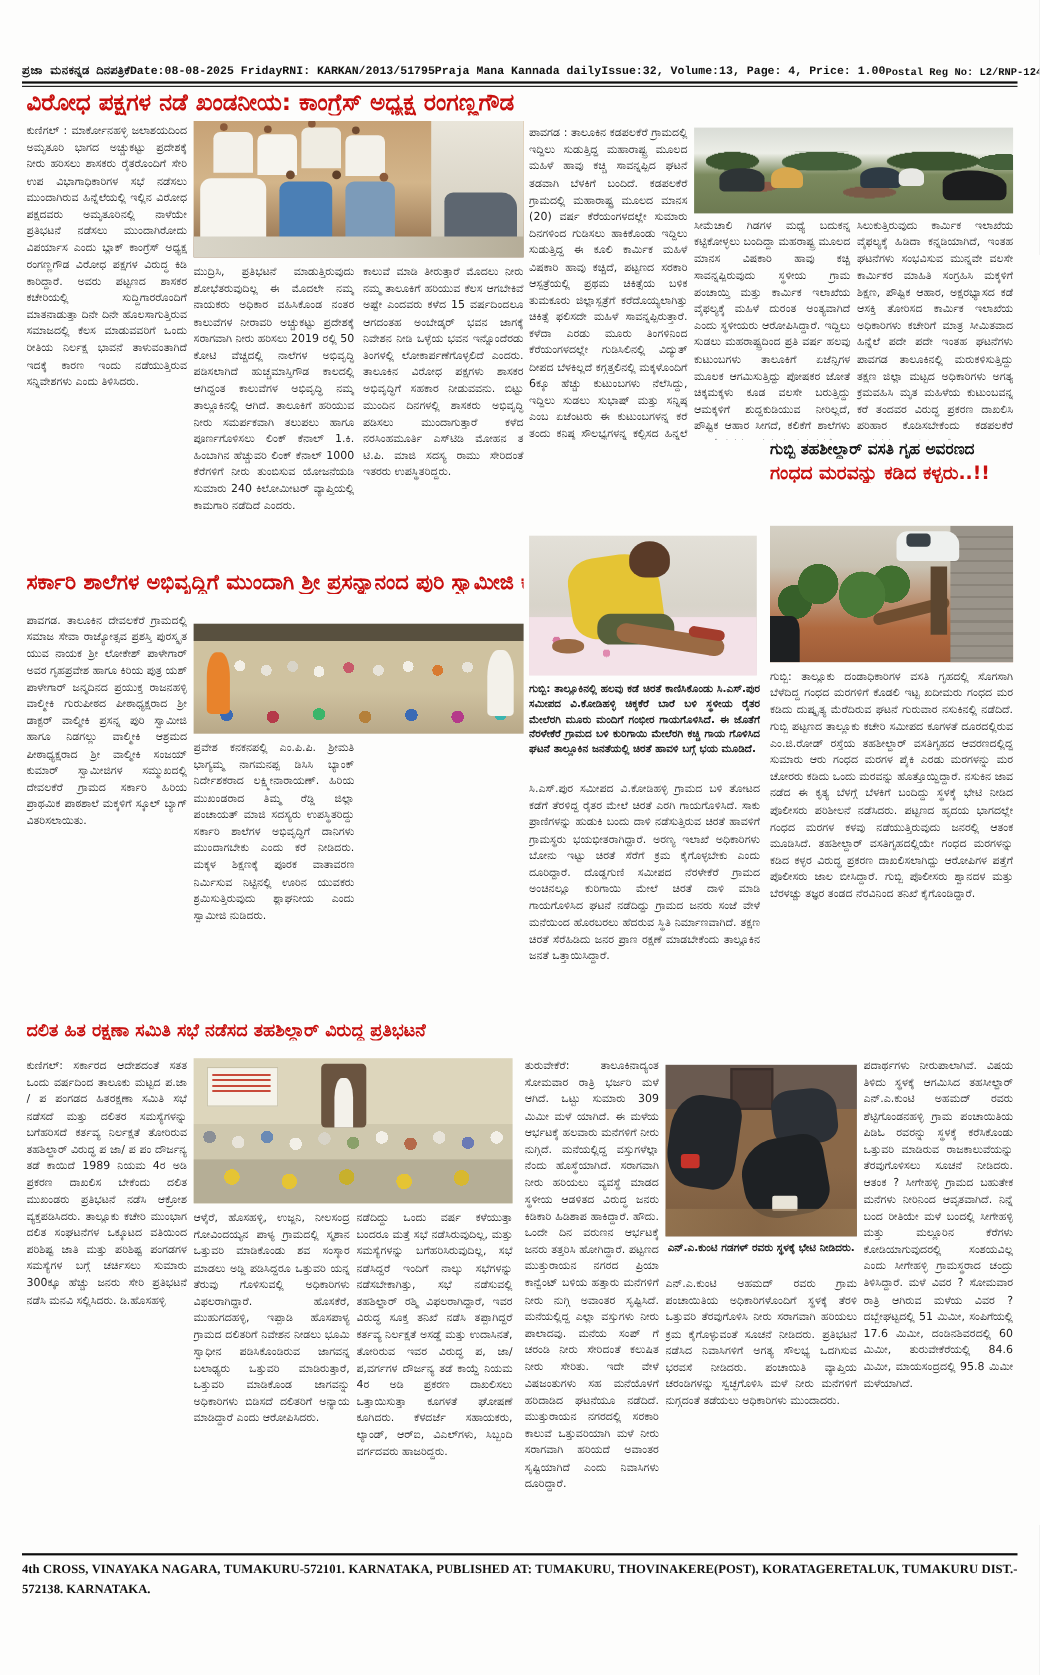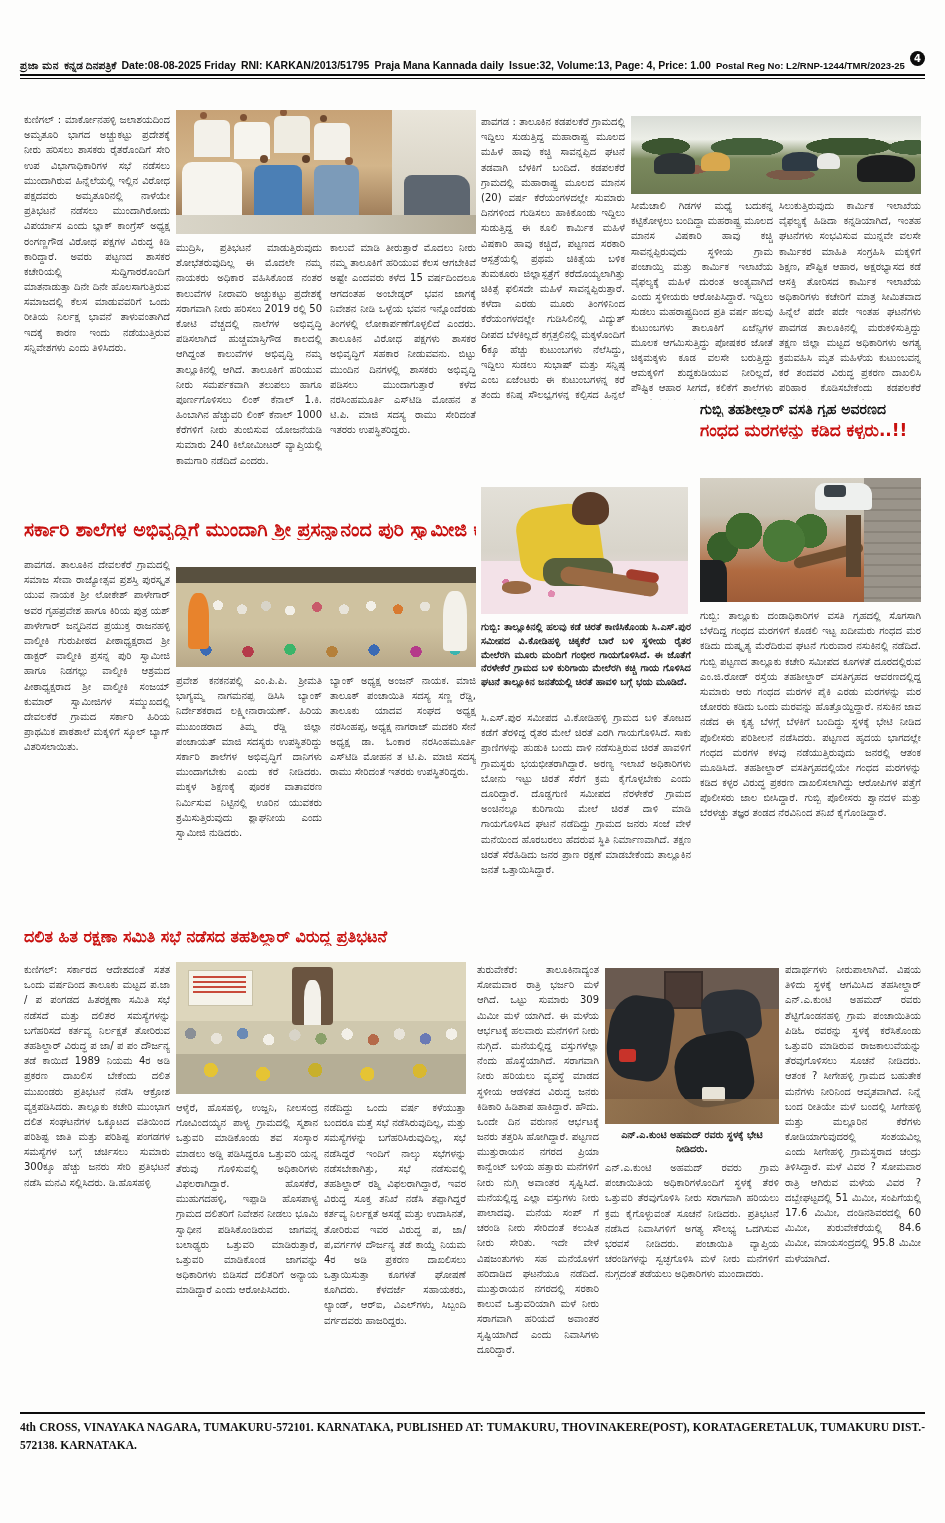"ಪ್ರಜಾ ಮನ" #masthead .m { font-family: Liberation Sans, sans-serif -> Liberation Mono, monospace }
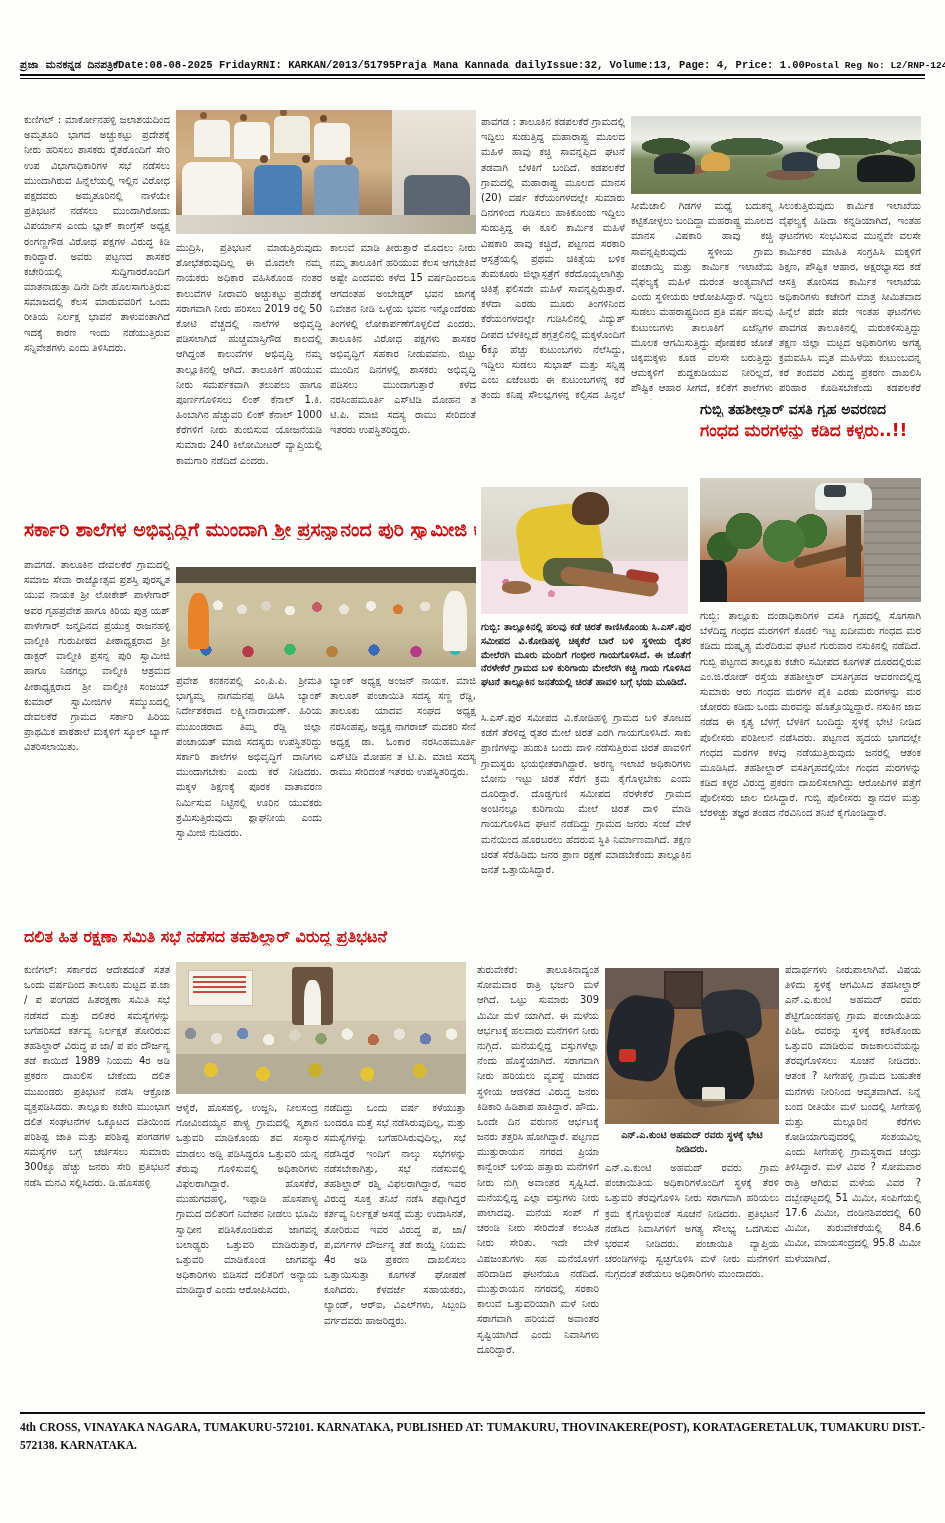"ವಿರೋಧ ಪಕ್ಷಗಳ ನಡೆ ಖಂಡನೀಯ: ಕಾಂಗ್ರೆಸ್" div.hl { html: none -> <div>ವಿರೋಧ ಪಕ್ಷಗಳ ನಡೆ ಖಂಡನೀಯ: ಕಾಂಗ್ರೆಸ್ ಅಧ್ಯಕ್ಷ ರಂಗಣ್ಣಗೌಡ</div> }
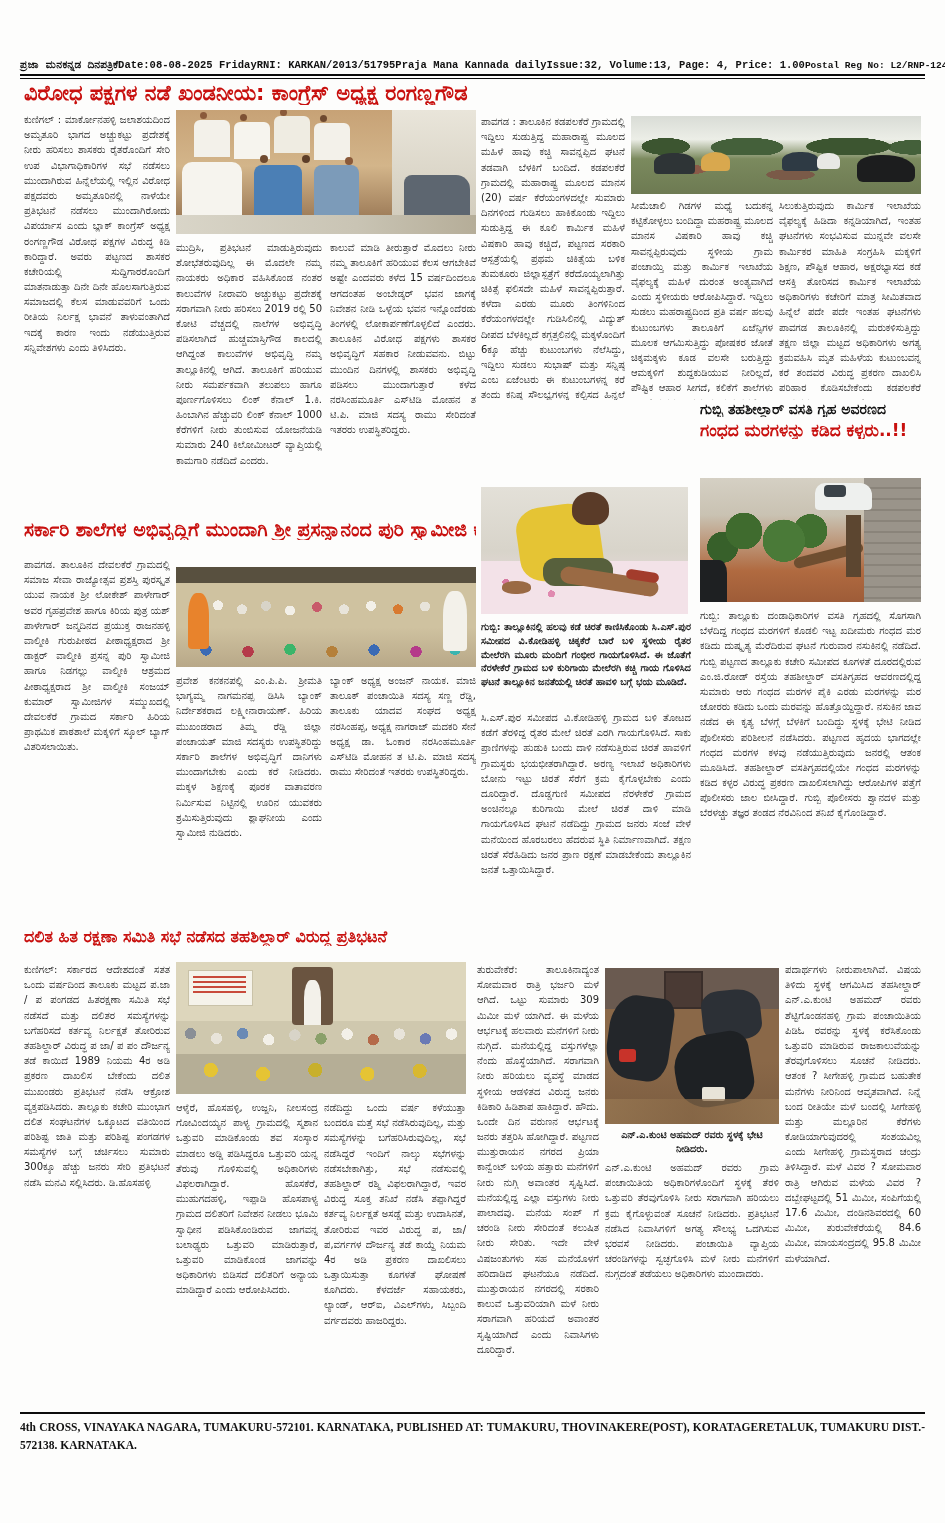"ಗಂಧದ ಮರಗಳನ್ನು ಕಡಿದ ಕಳ್ಳರು..!!" div.hl { text: ಮರಗಳನ್ನು -> ಮರವನ್ನು }
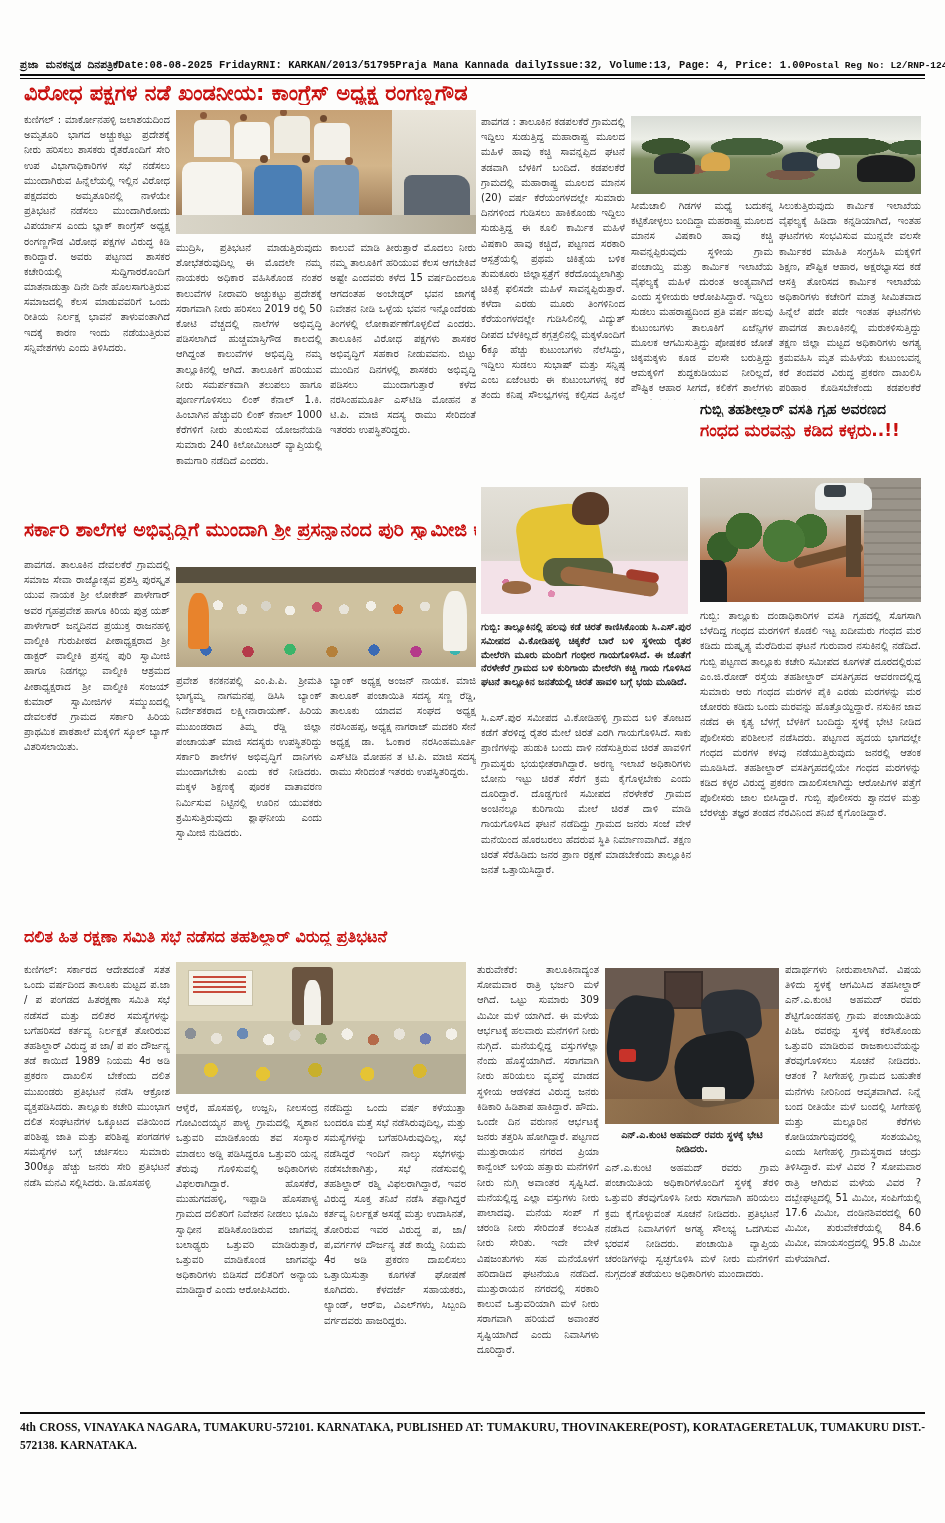"ಬ್ಯಾಂಕ್ ಅಧ್ಯಕ್ಷ ಅಂಜನ್ ನಾಯಕ. ಮಾಜಿ" div.bt { html: <div>ಬ್ಯಾಂಕ್ ಅಧ್ಯಕ್ಷ ಅಂಜನ್ ನಾಯಕ. ಮಾಜಿ ತಾಲೂಕ್ ಪಂಚಾಯಿತಿ ಸದಸ್ಯ ಸಣ್ಣ ರೆಡ್ಡಿ, ತಾಲೂಕು ಯಾದವ ಸಂಘದ ಅಧ್ಯಕ್ಷ ನರಸಿಂಹಪ್ಪ, ಅಧ್ಯಕ್ಷ ನಾಗರಾಜ್ ಮದಕರಿ ಸೇನೆ ಅಧ್ಯಕ್ಷ ಡಾ. ಓಂಕಾರ ನರಸಿಂಹಮೂರ್ತಿ ಎಸ್‌ಟಿಡಿ ಮೋಹನ ತ ಟಿ.ಪಿ. ಮಾಜಿ ಸದಸ್ಯ ರಾಮು ಸೇರಿದಂತೆ ಇತರರು ಉಪಸ್ಥಿತರಿದ್ದರು.</div> -> none }
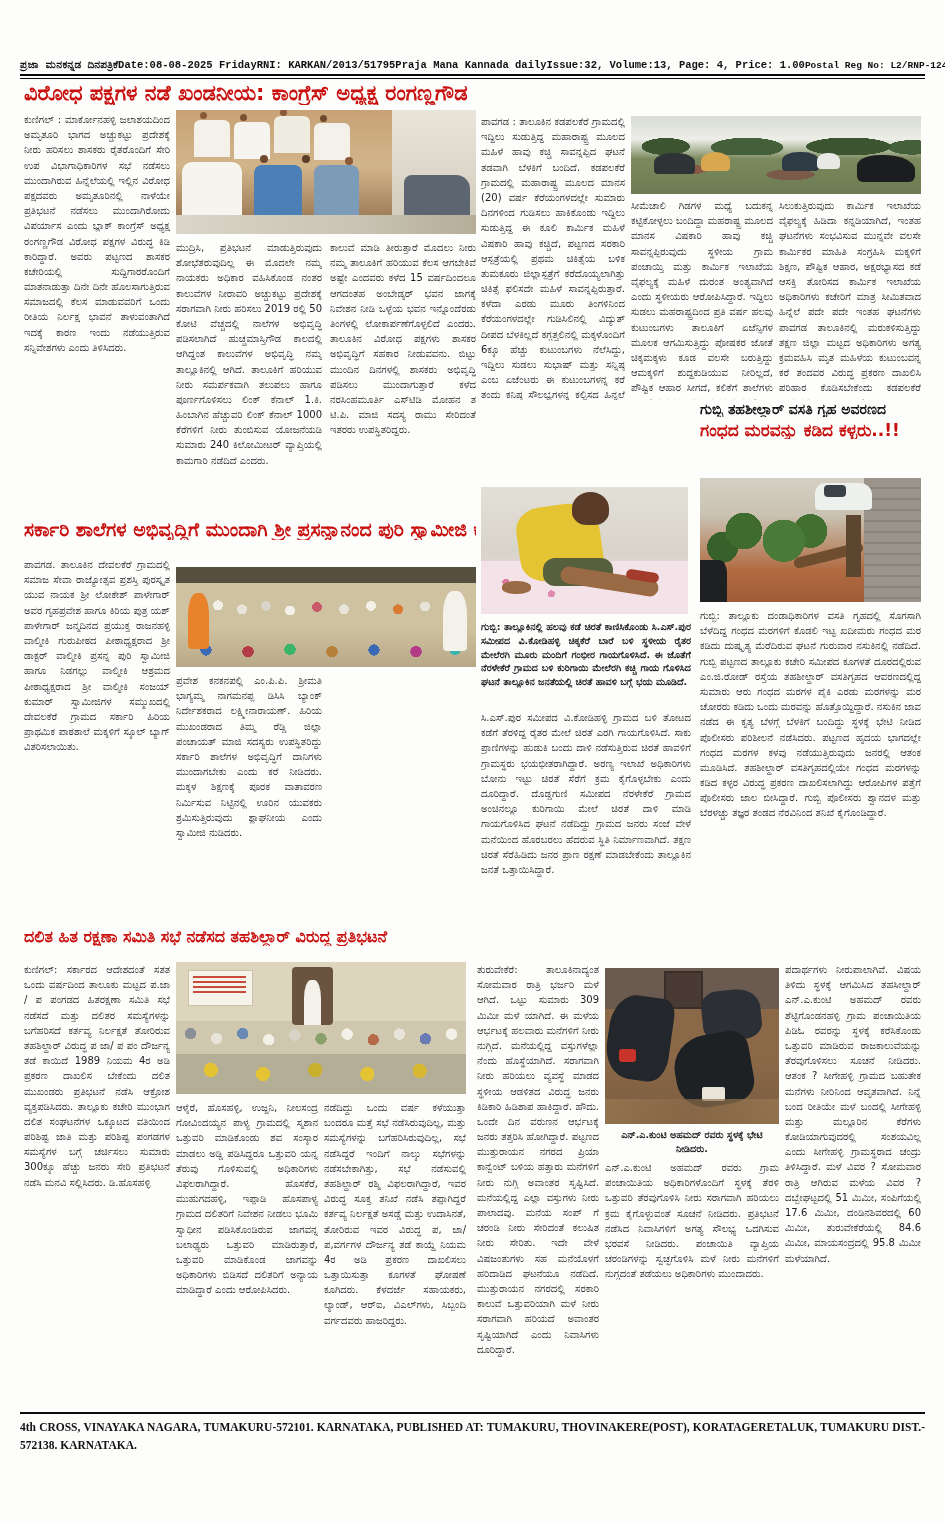"ಎನ್.ಎ.ಕುಂಟಿ ಅಹಮದ್ ರವರು ಸ್ಥಳಕ್ಕೆ ಭೇಟಿ" div.bt { text: ಅಹಮದ್ -> ಗಡಗಳ್ }
